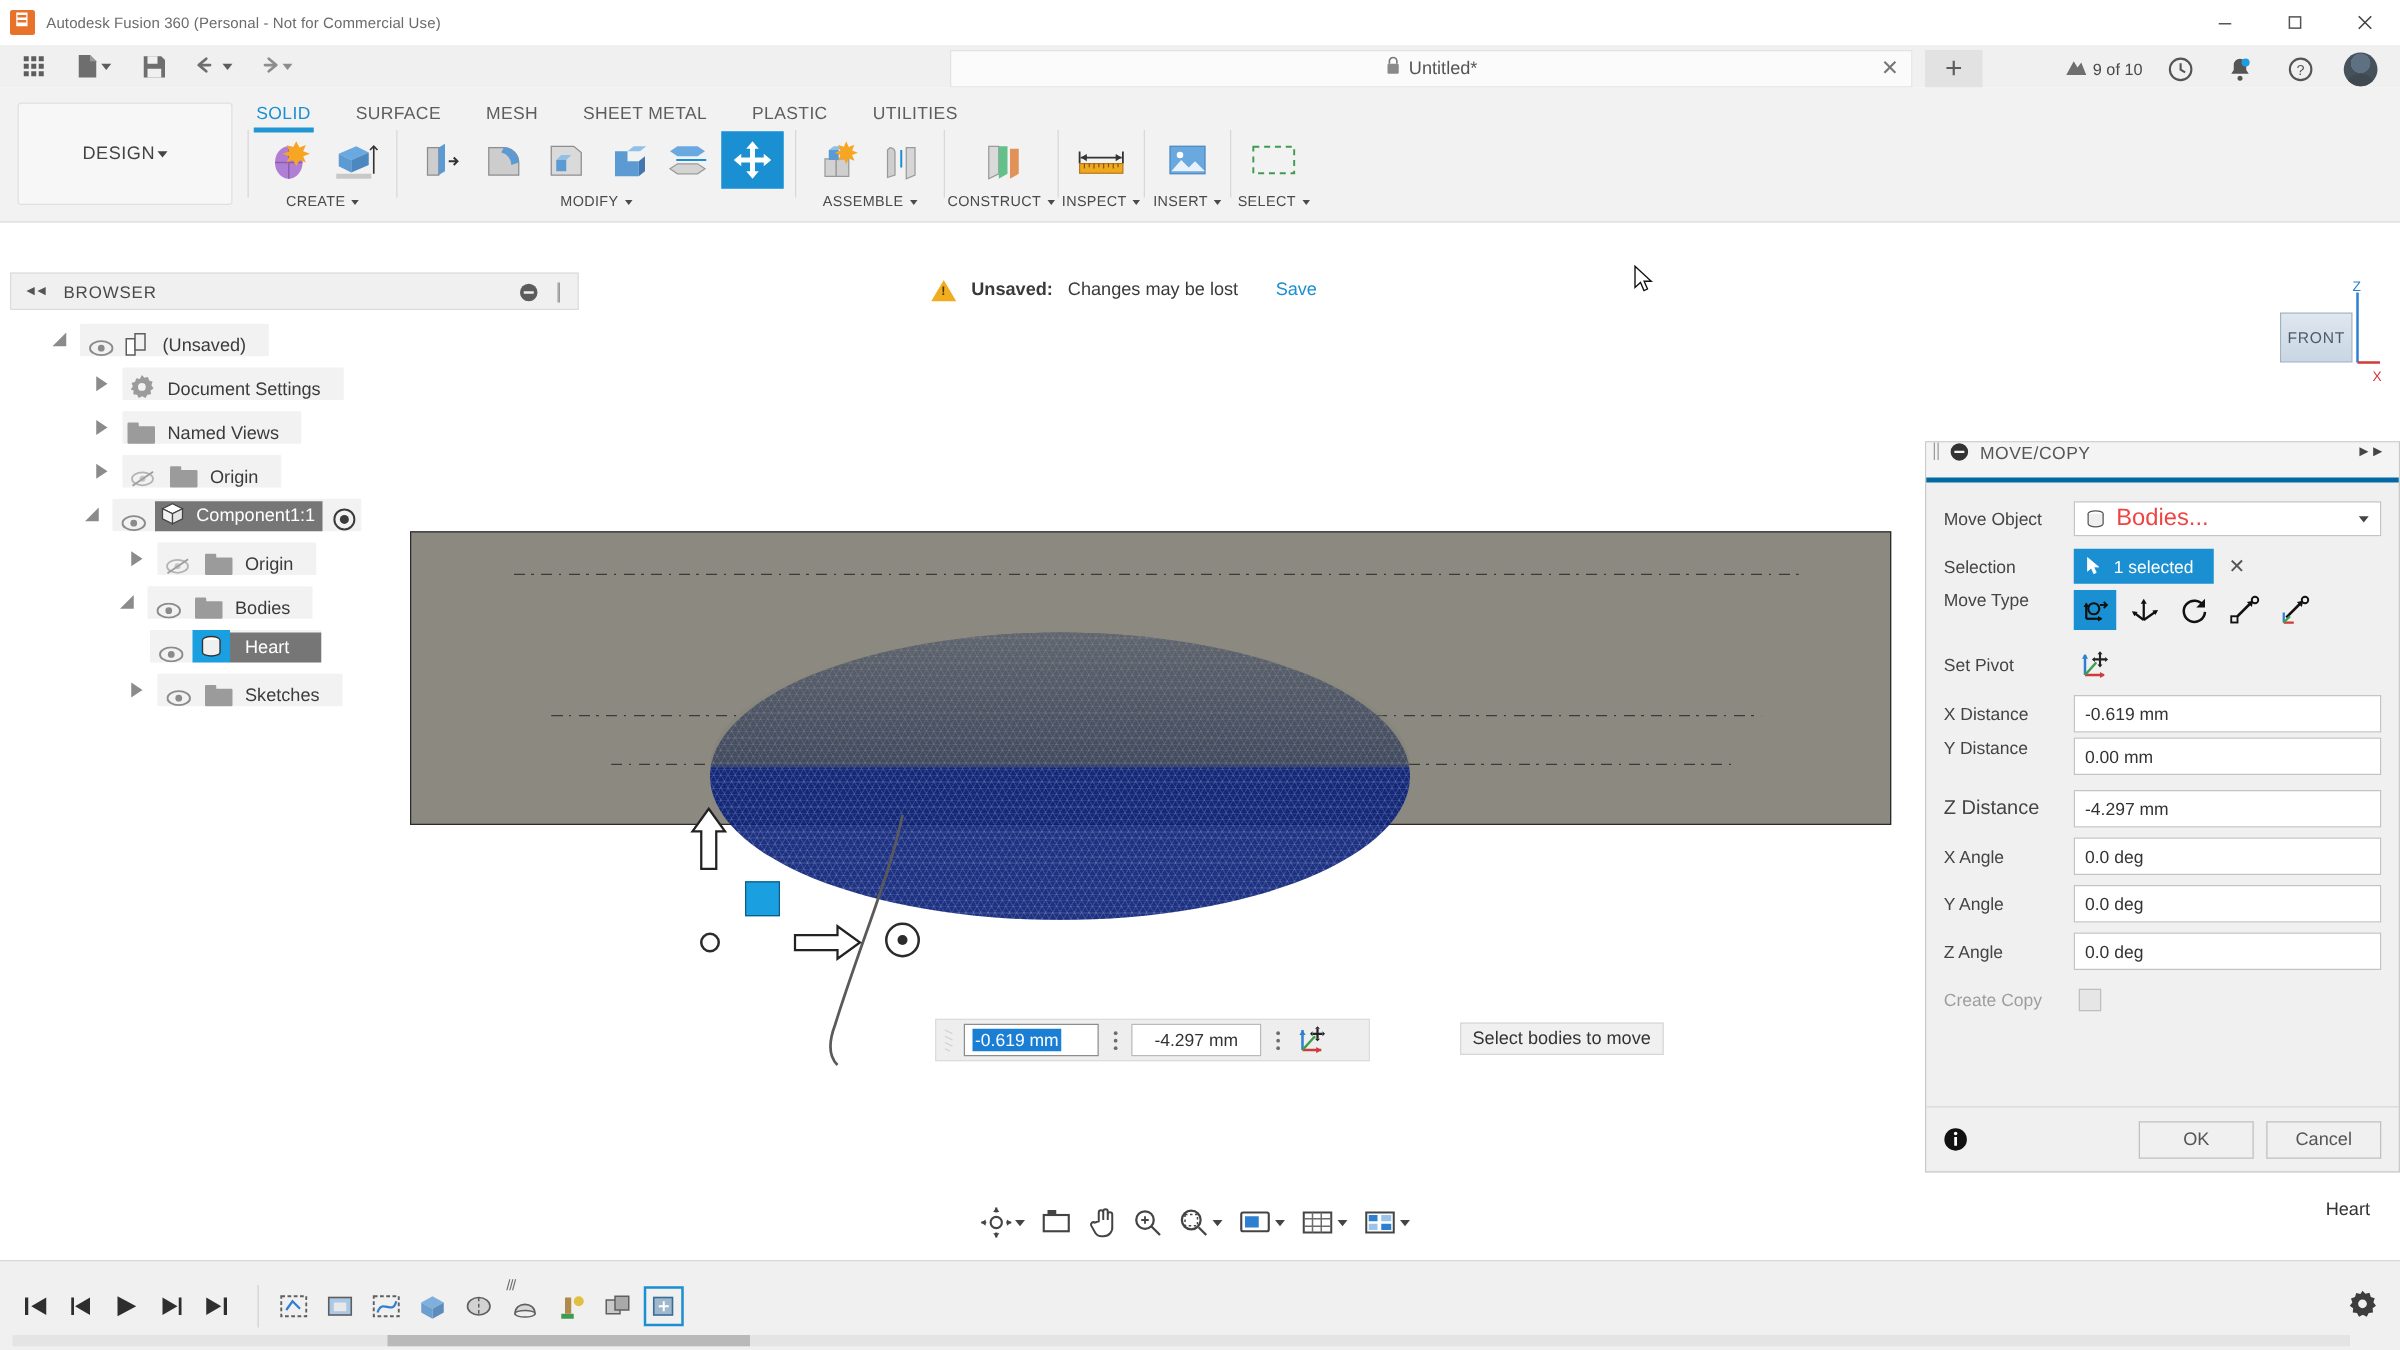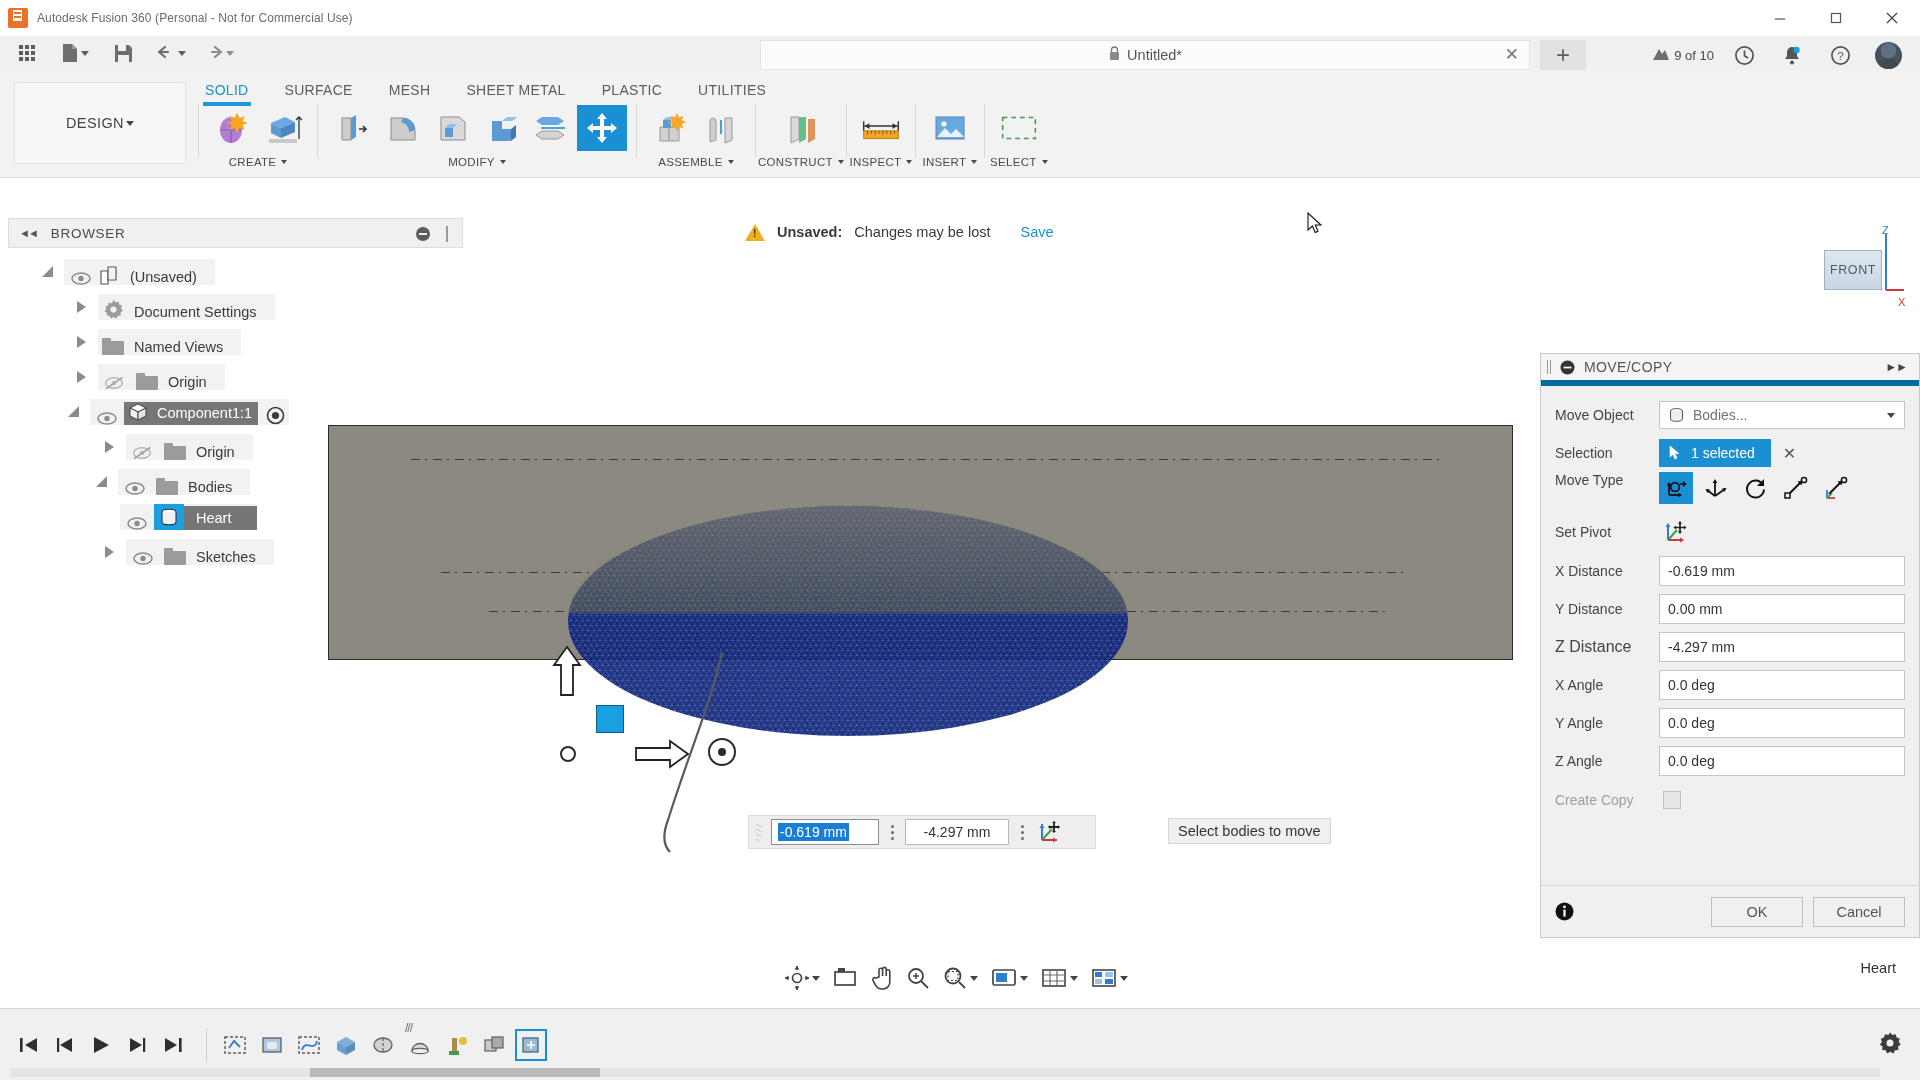"MOVE/COPY" div { align-items: center -> flex-start; border-bottom: 6px solid #0369a1 -> 4px solid #0369a1 }
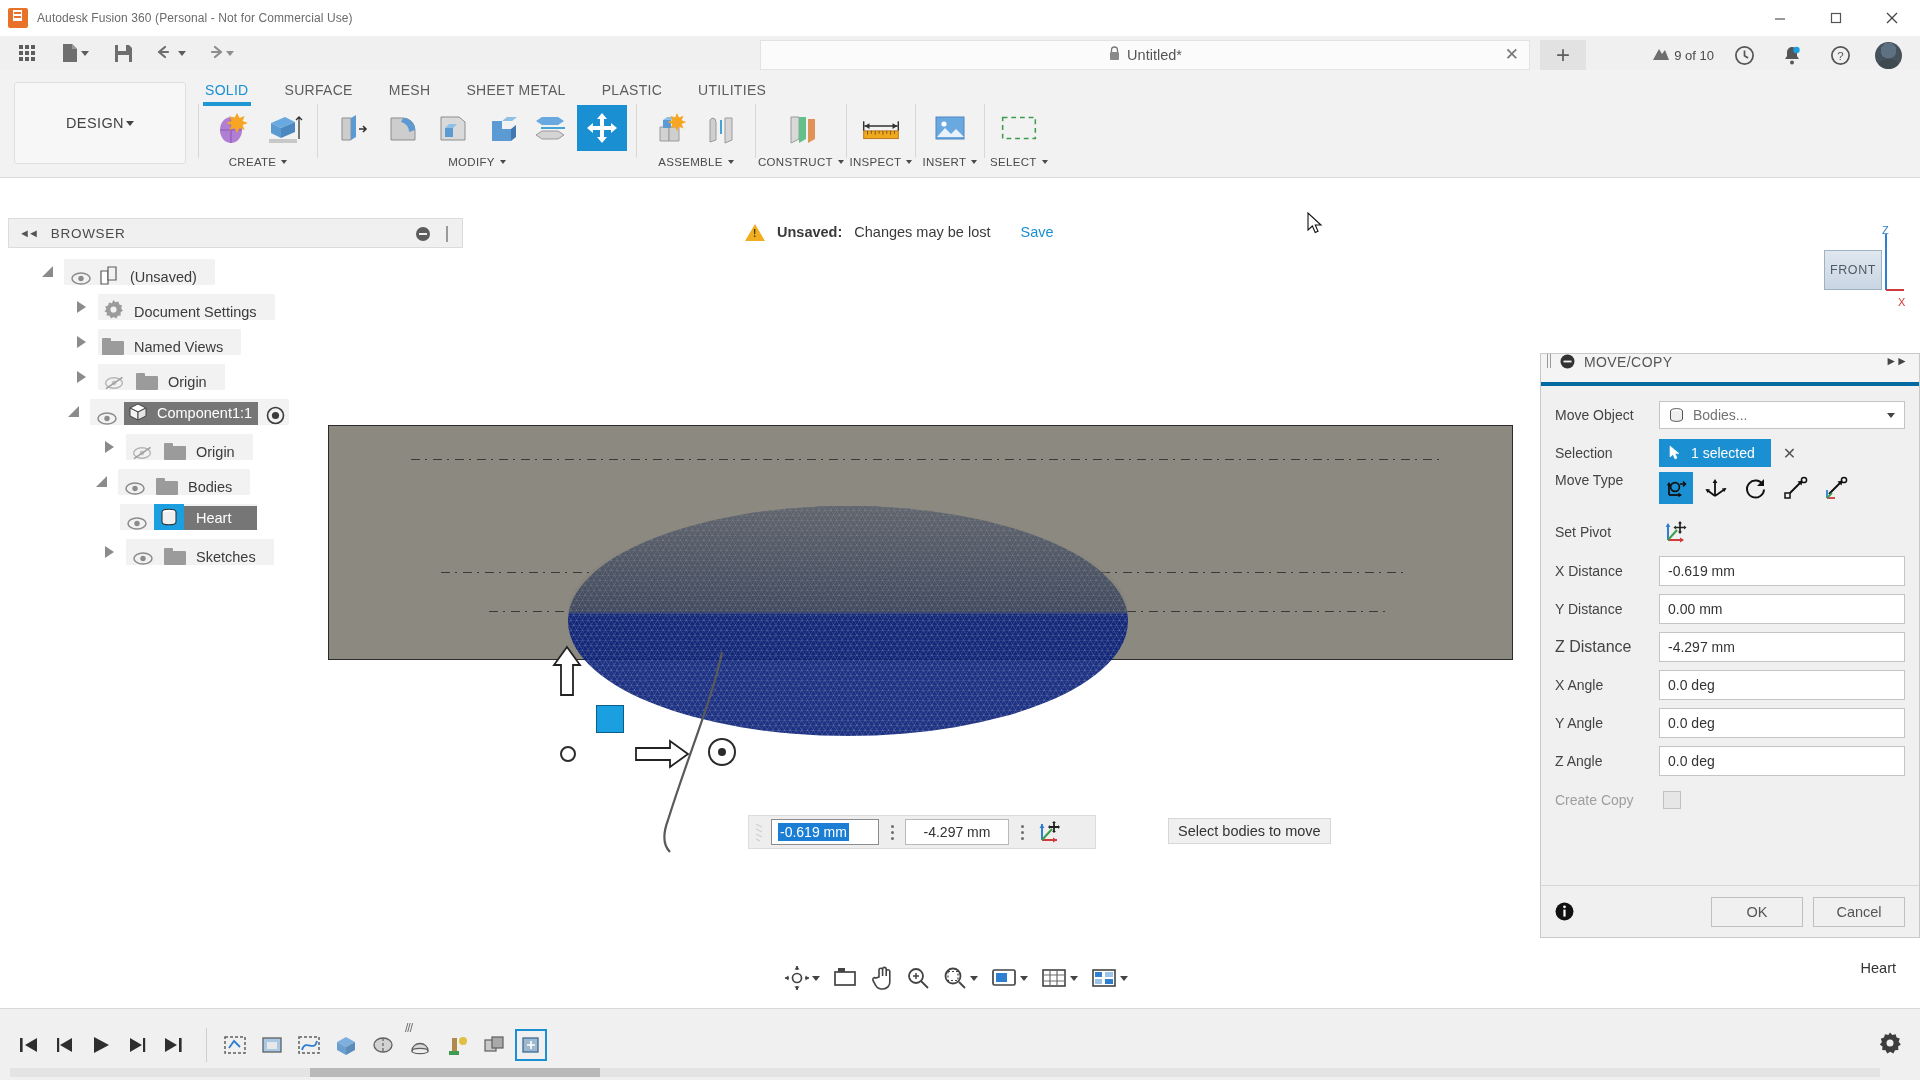"Bodies..." span { color: #737373 -> #ef4444; font-size: 14px -> 19px }
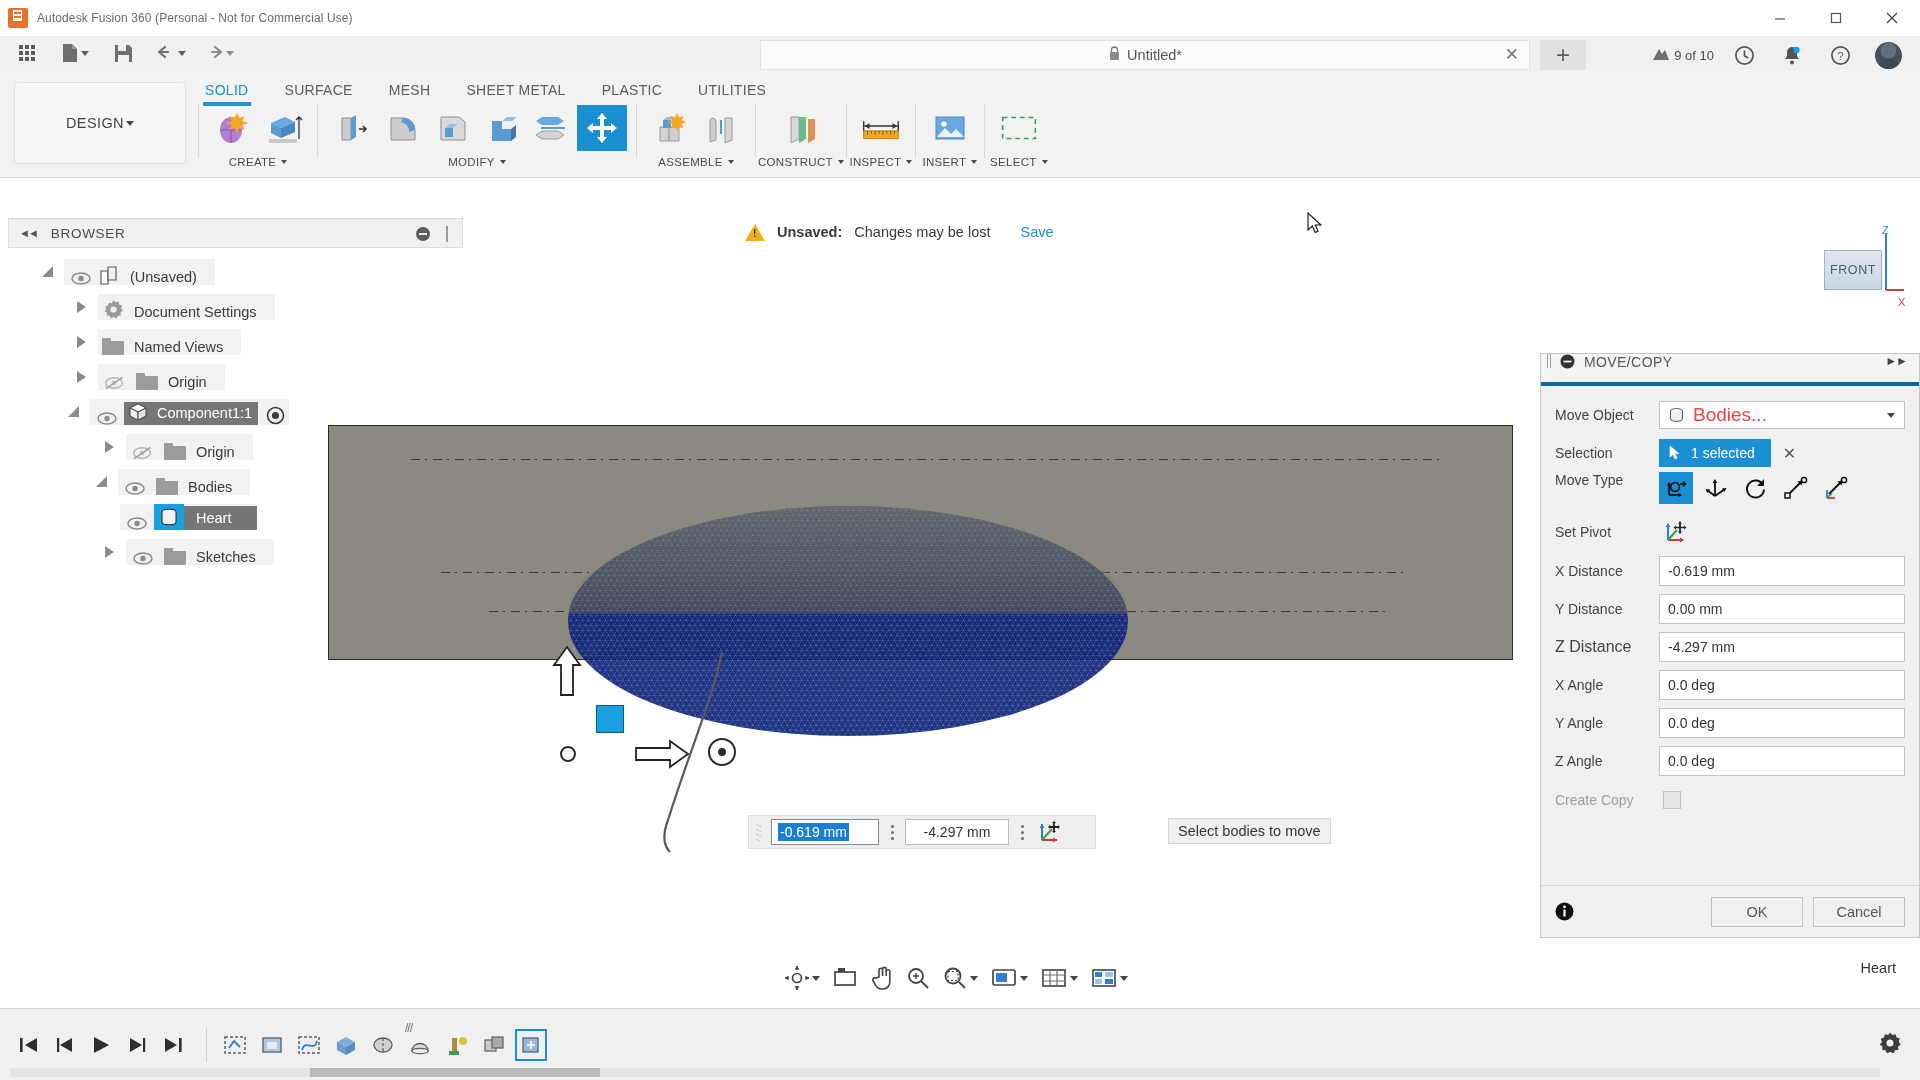"Y Distance" div { align-items: center -> none }
